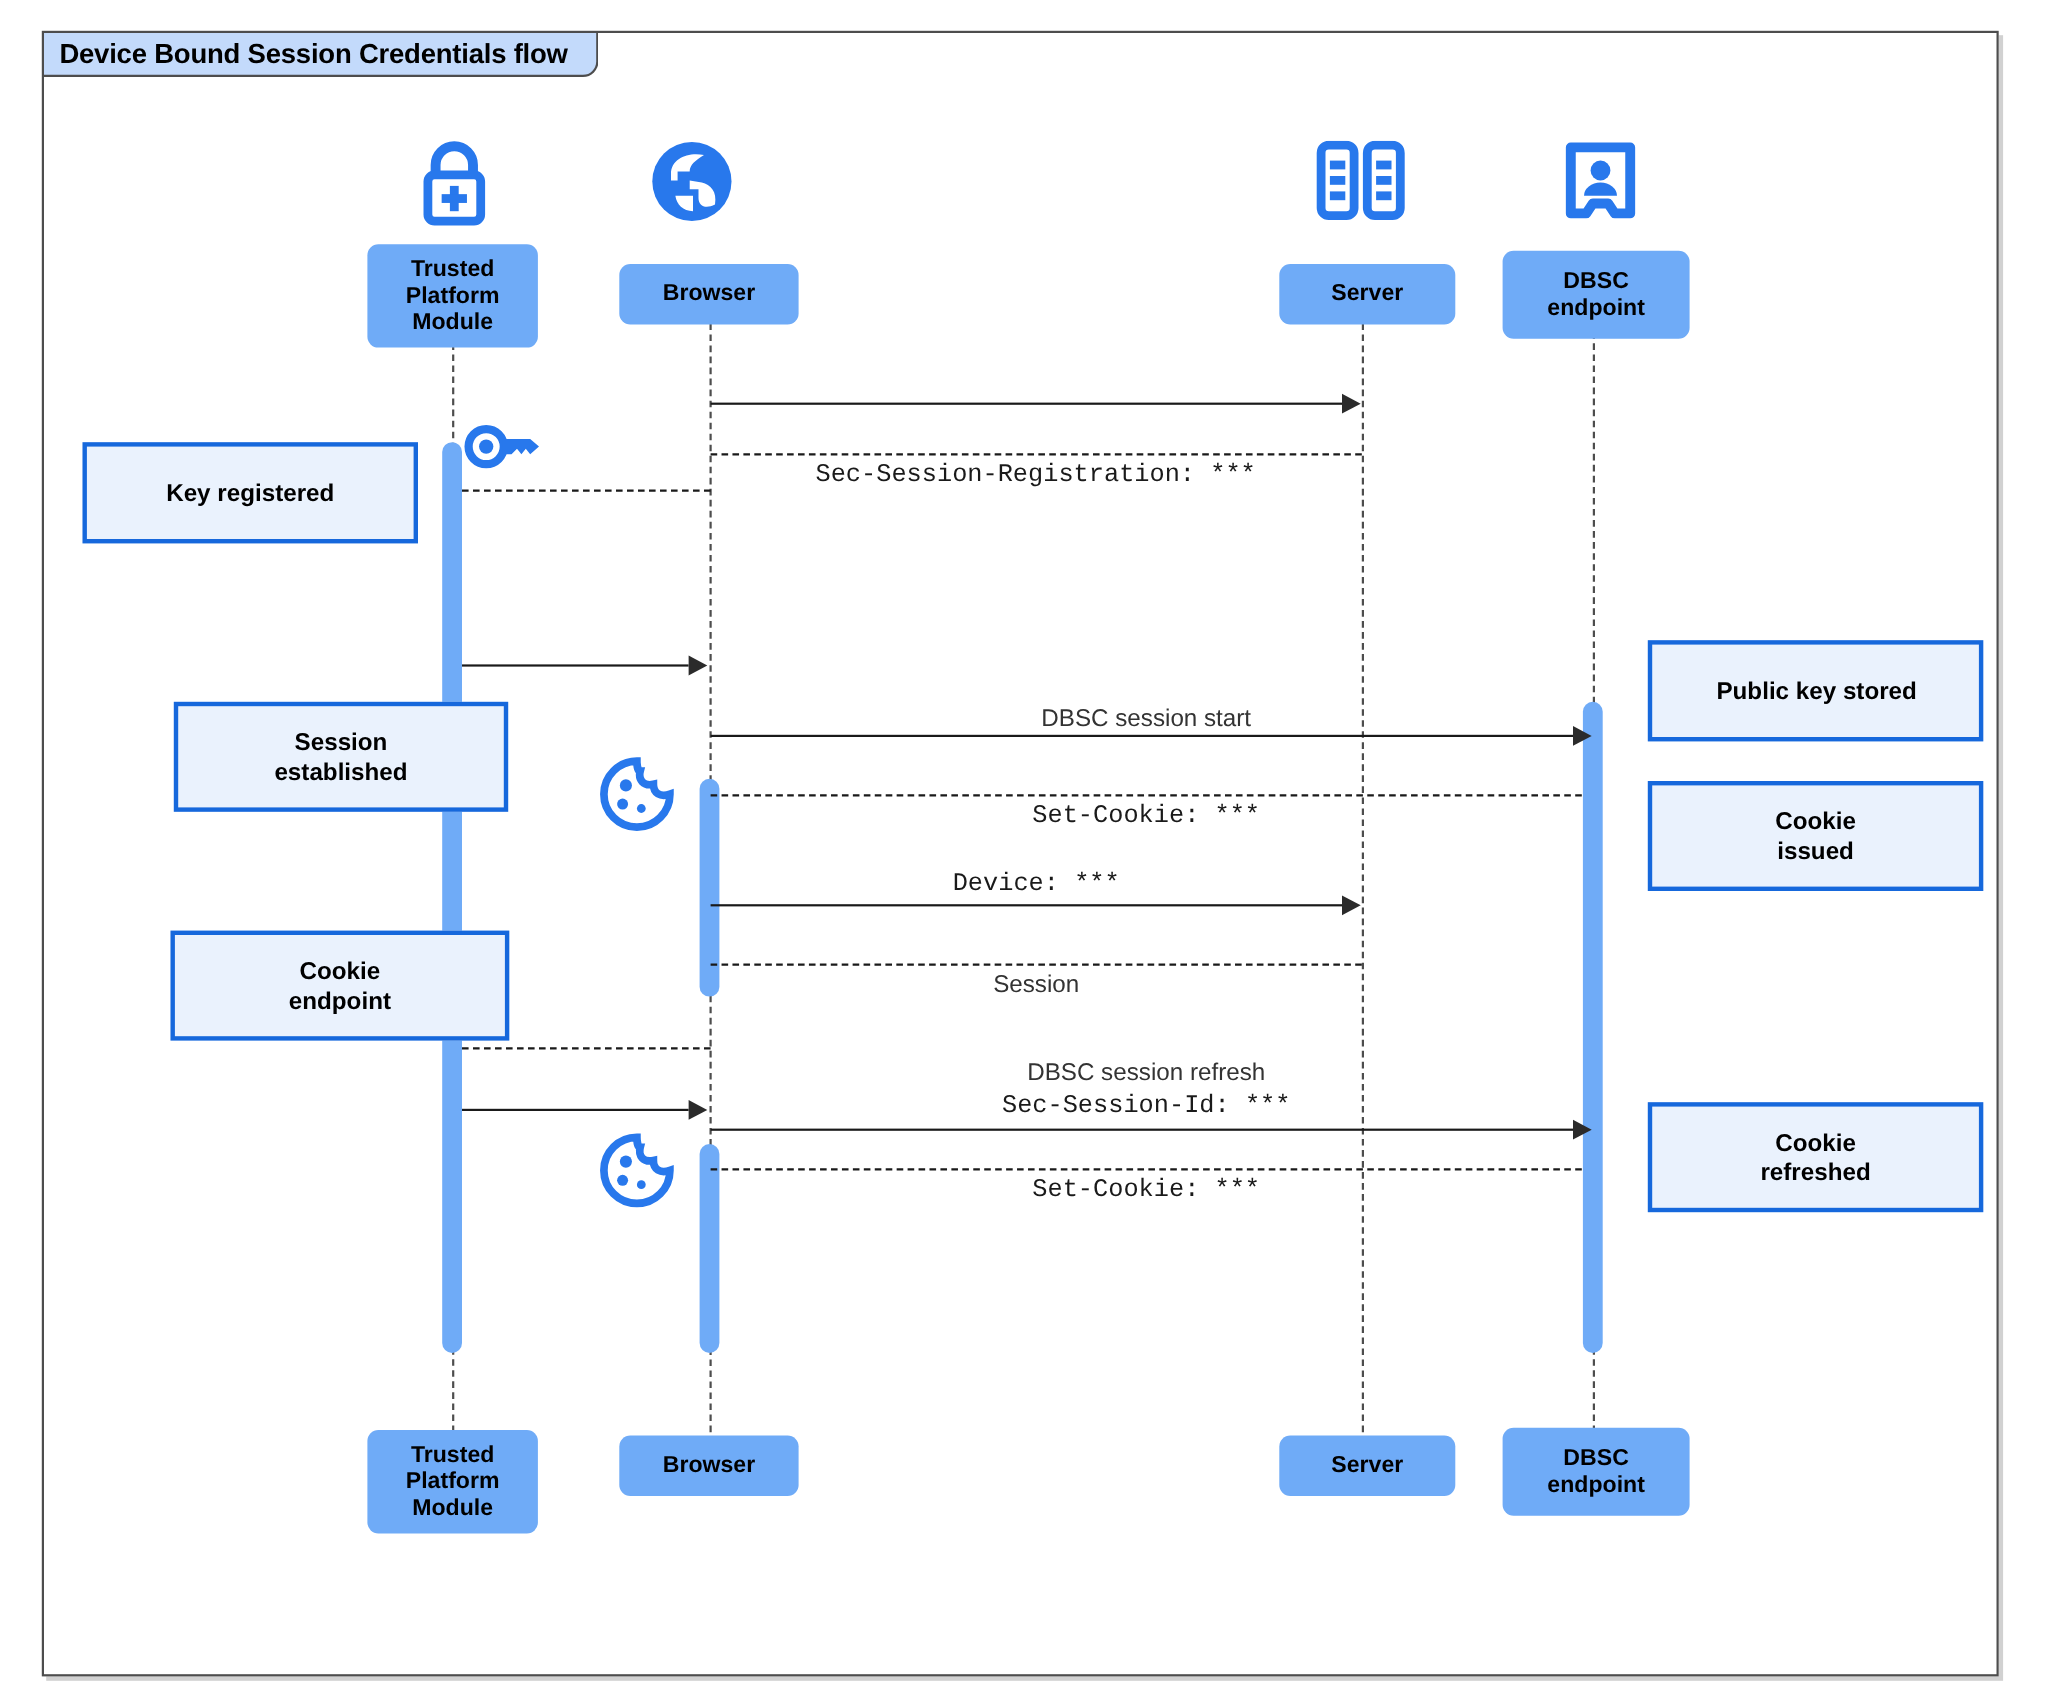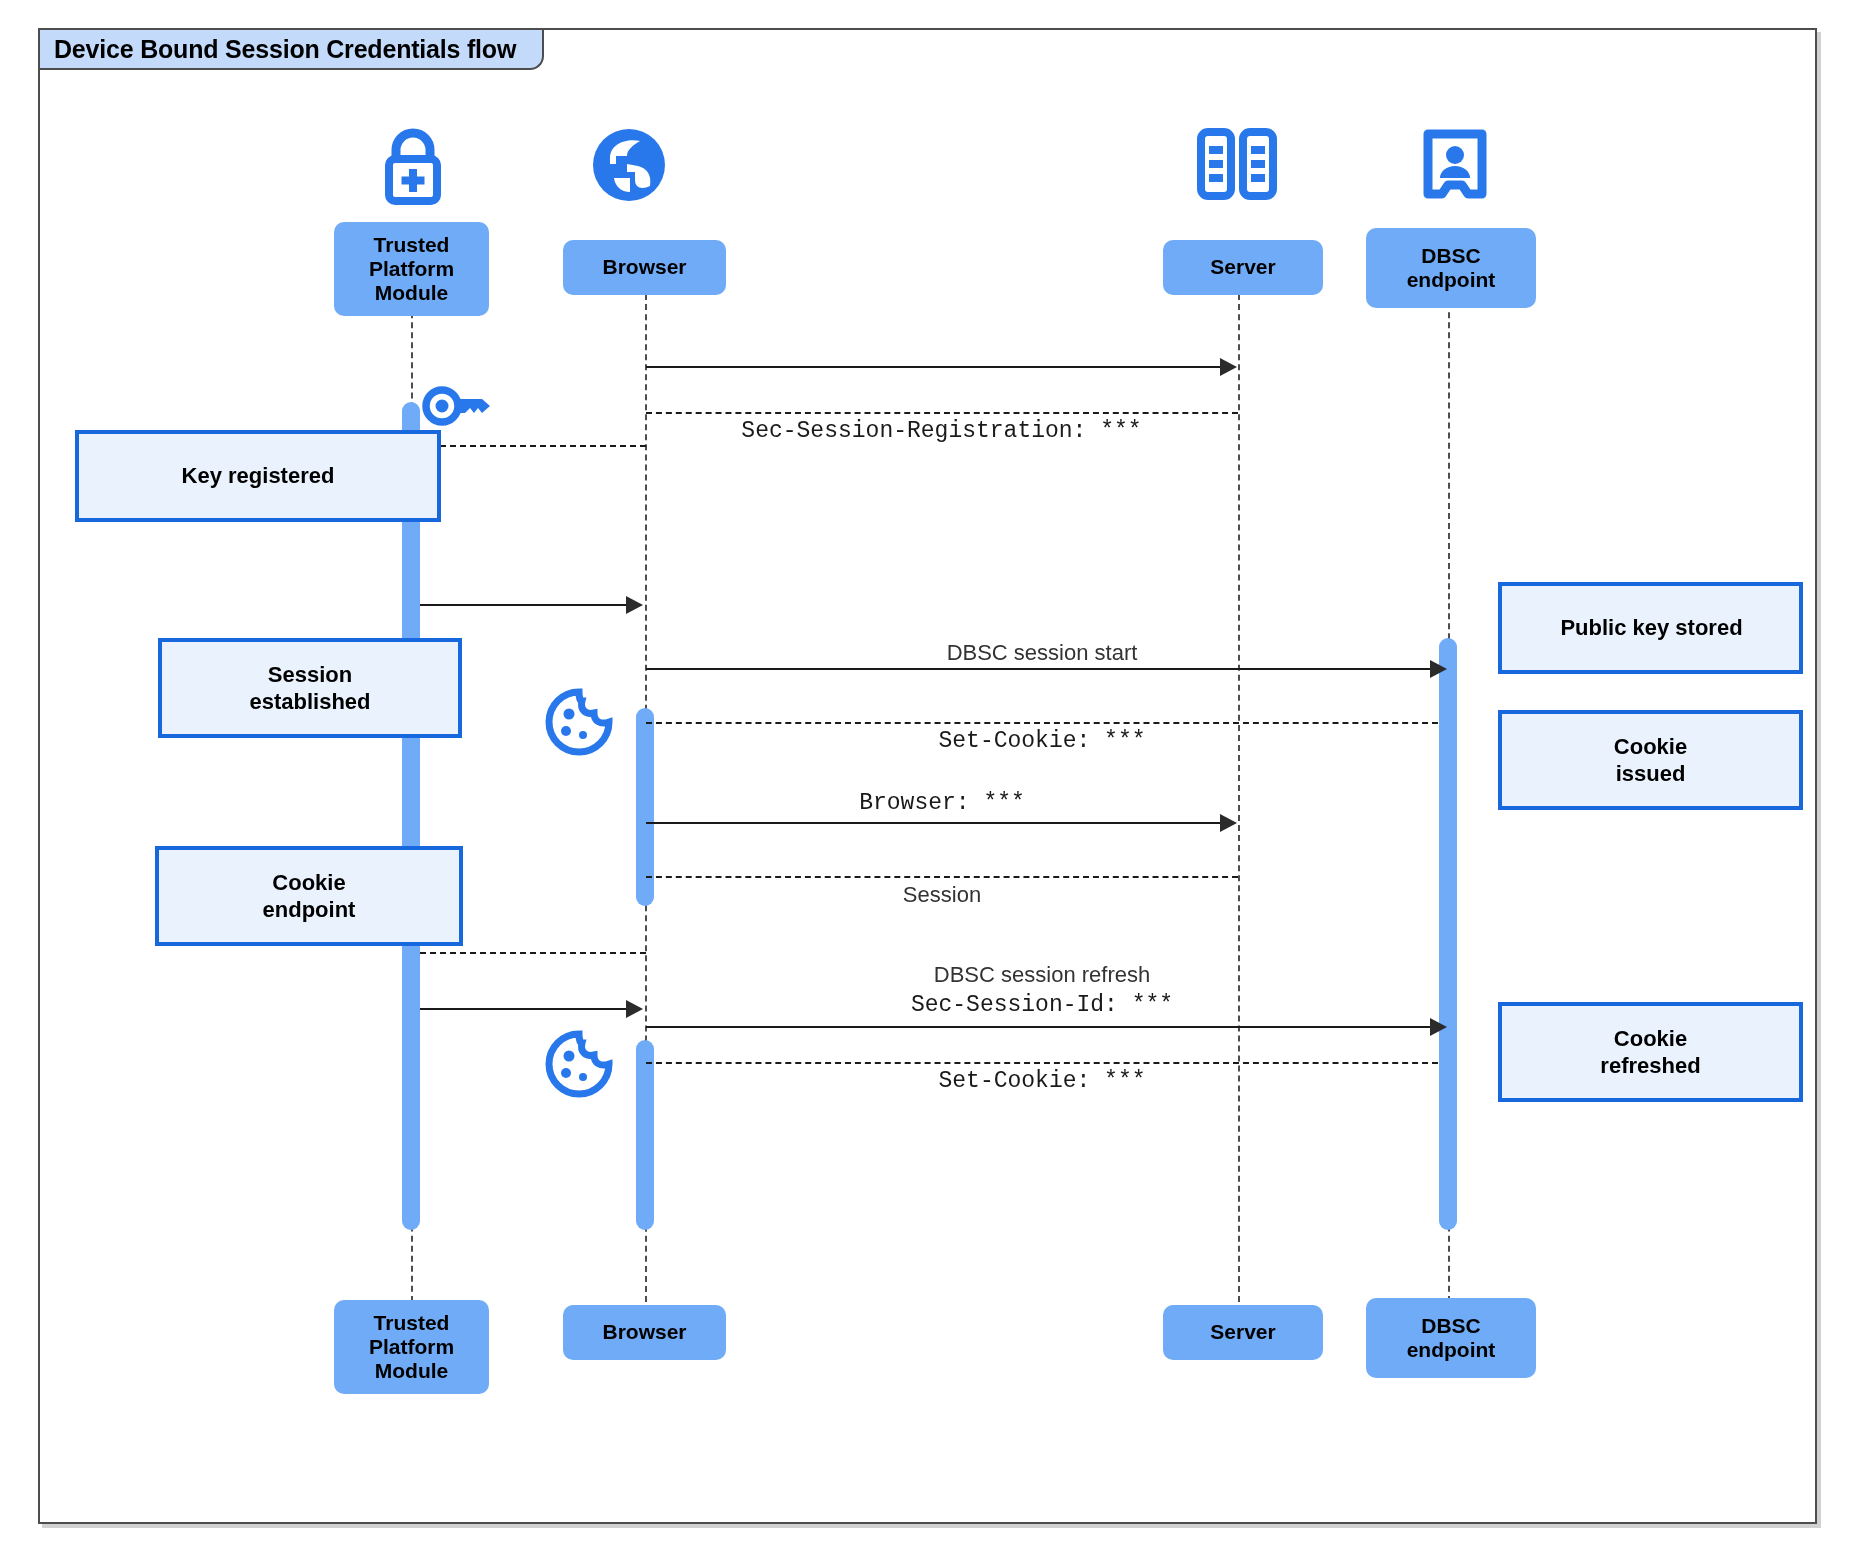"Key registered" div.note { margin-top: 28px -> none; width: 366px -> 305px }
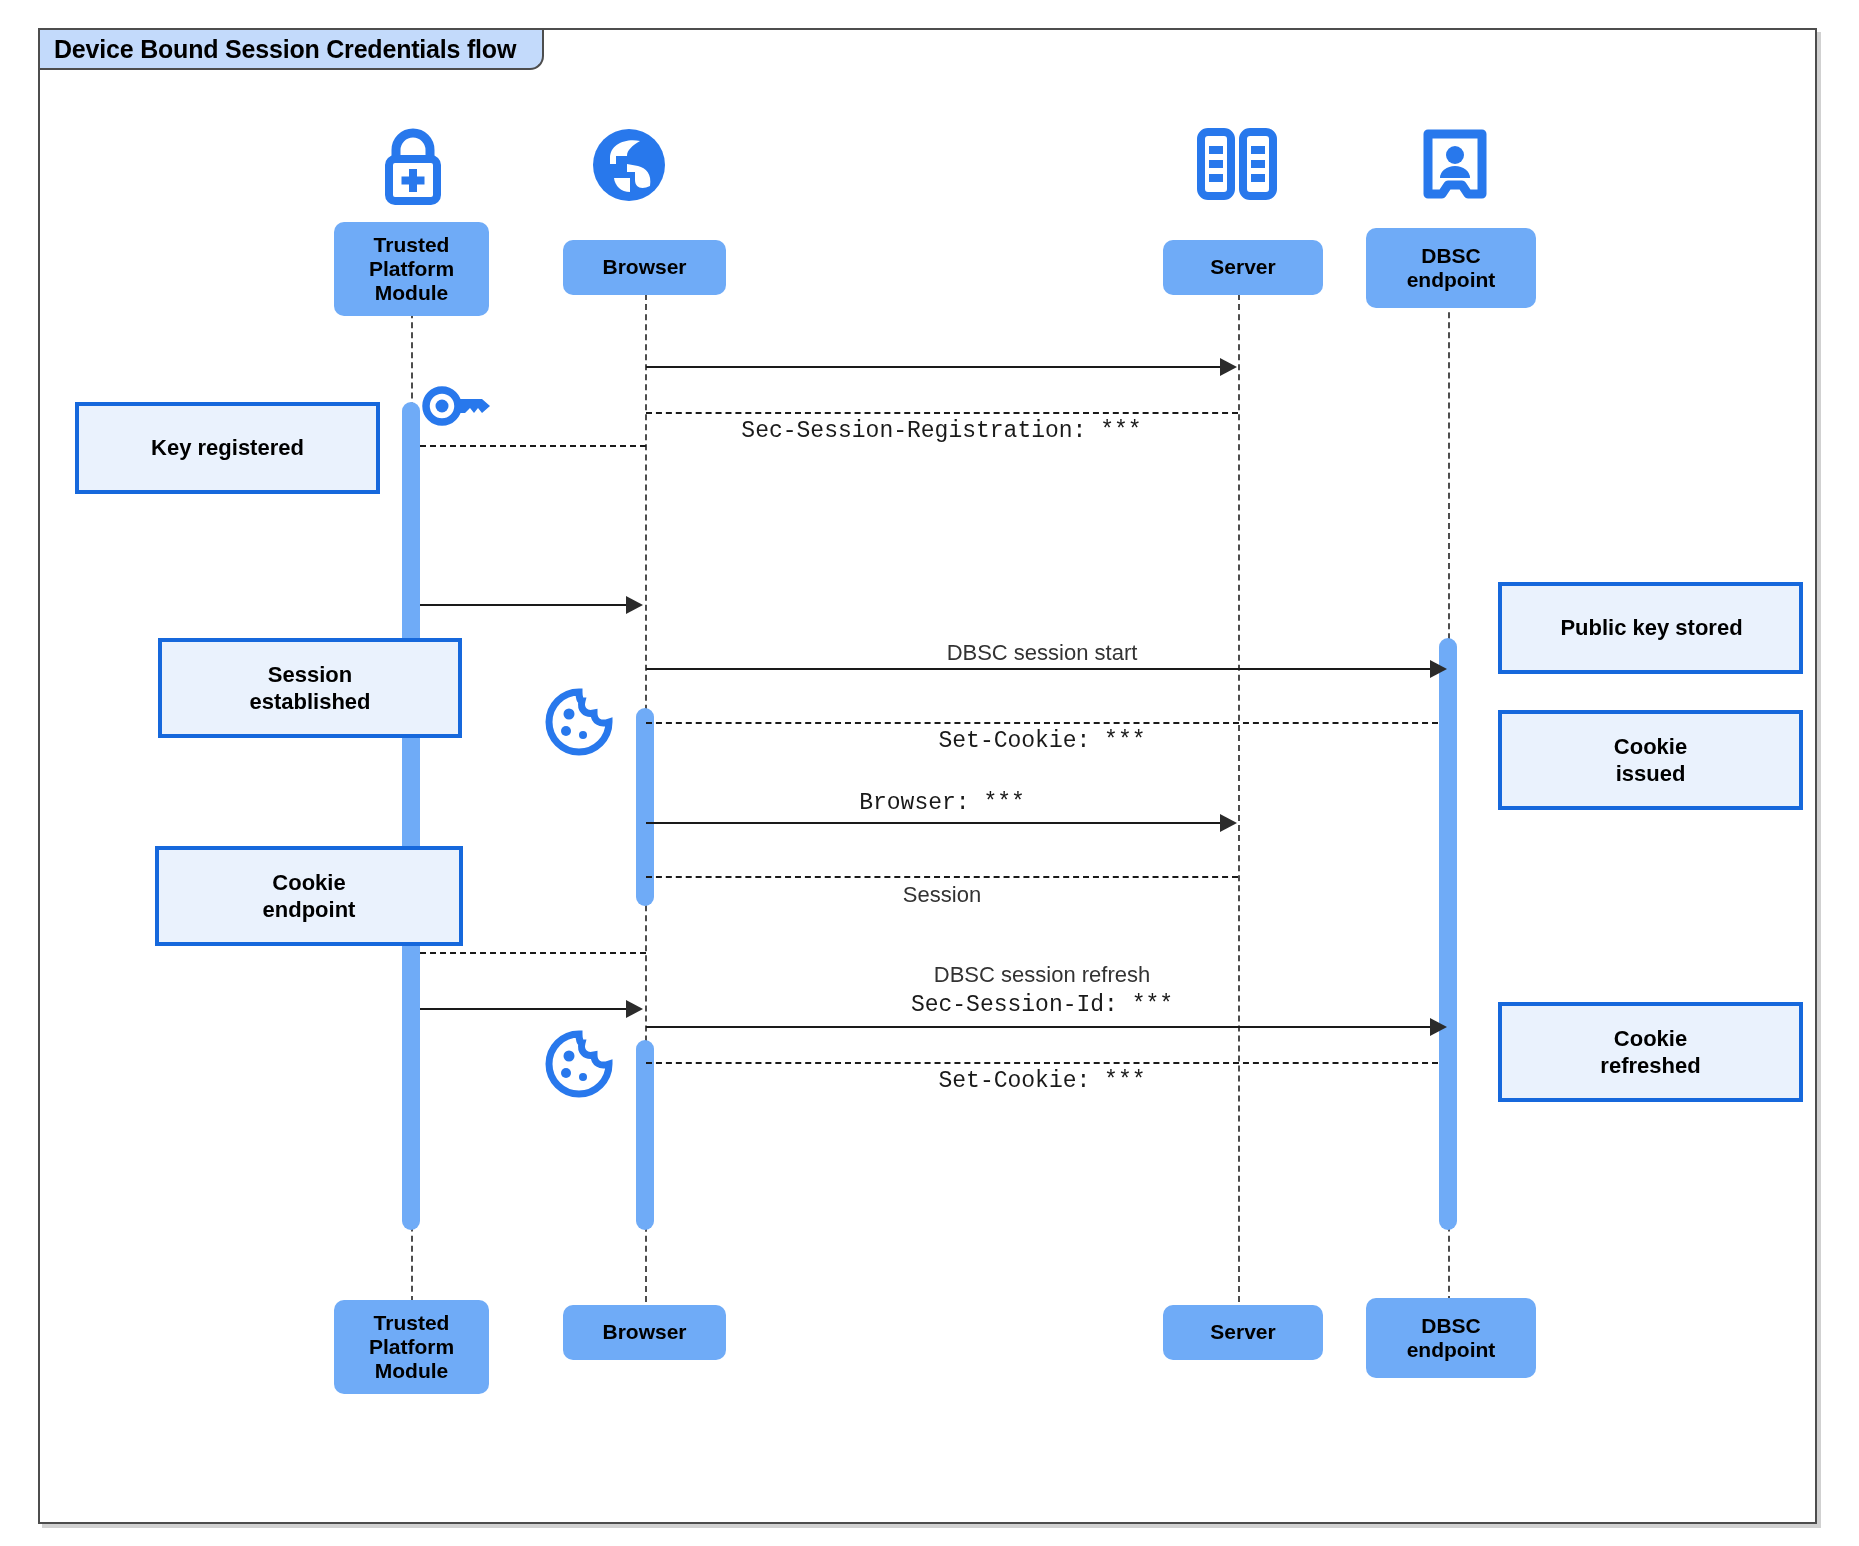"Browser: ***" div.msg-label { text: Browser -> Device }
